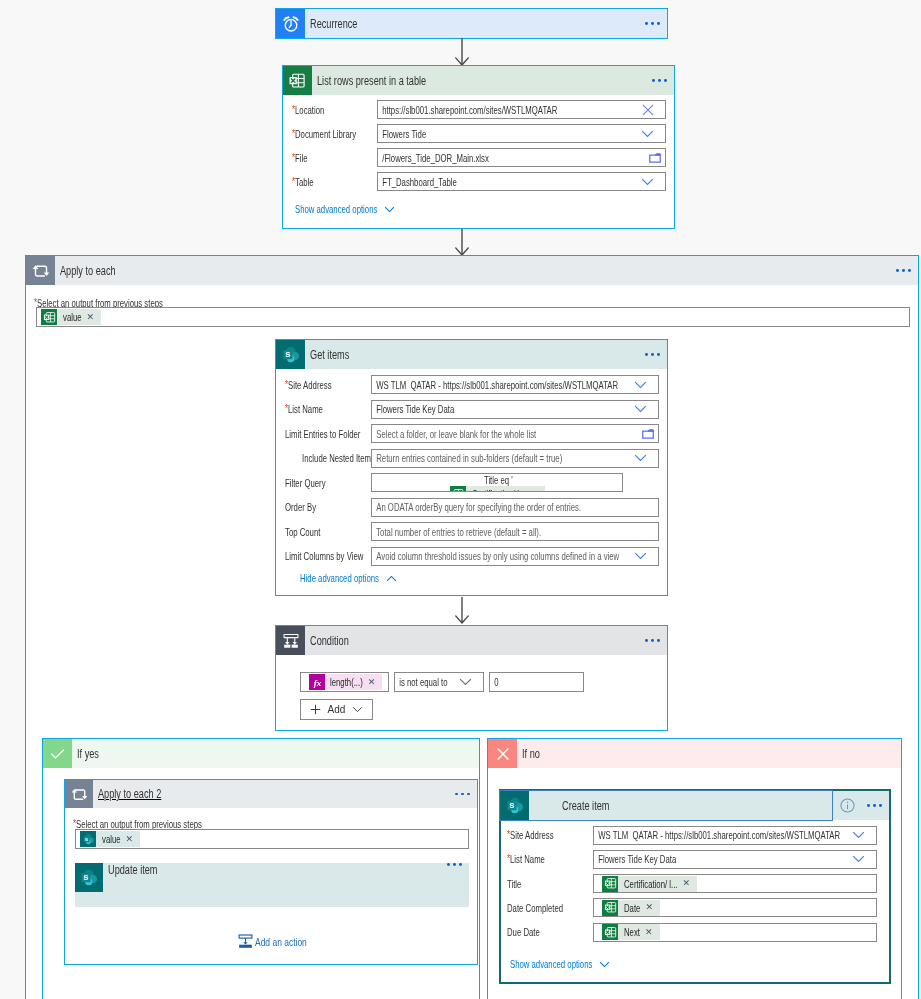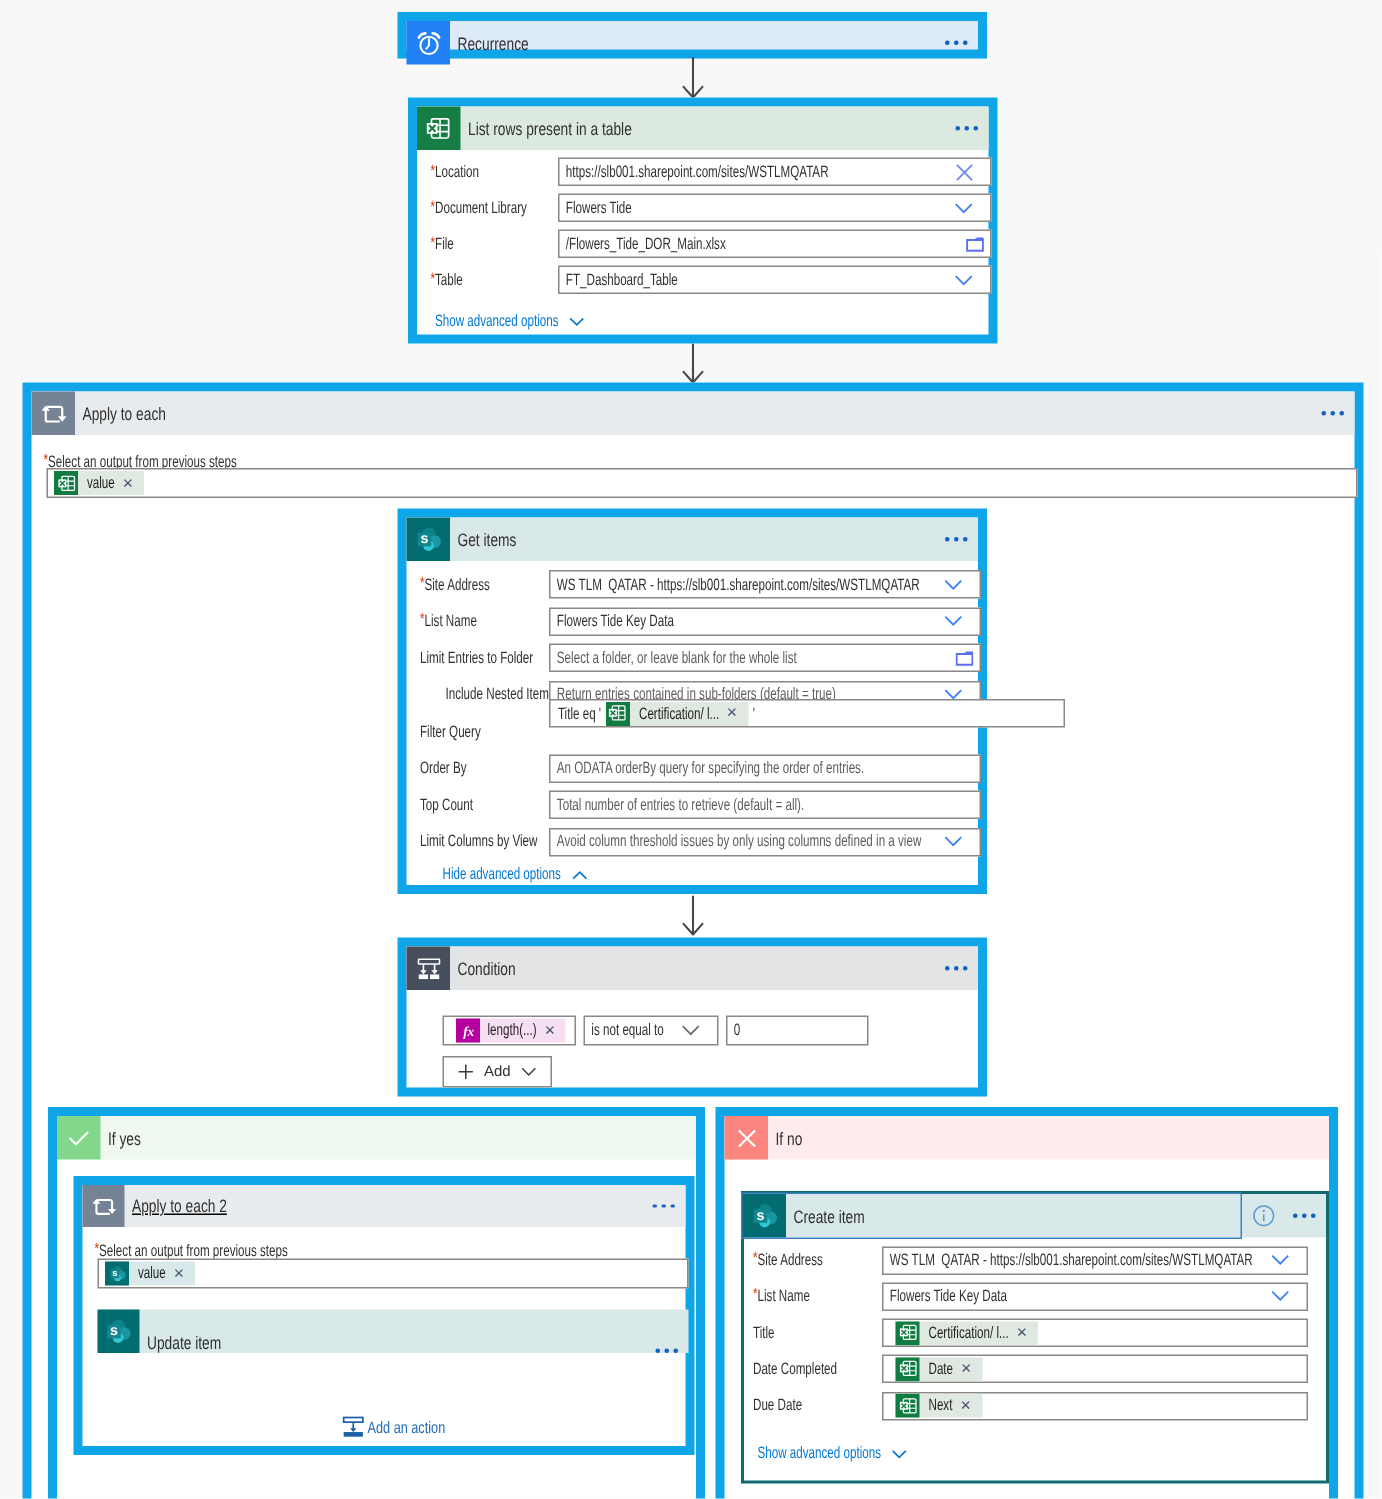"Recurrence" .card { border: 6px solid #0ea5e9 -> 1px solid #0ea5e9; margin-left: none -> 10px }
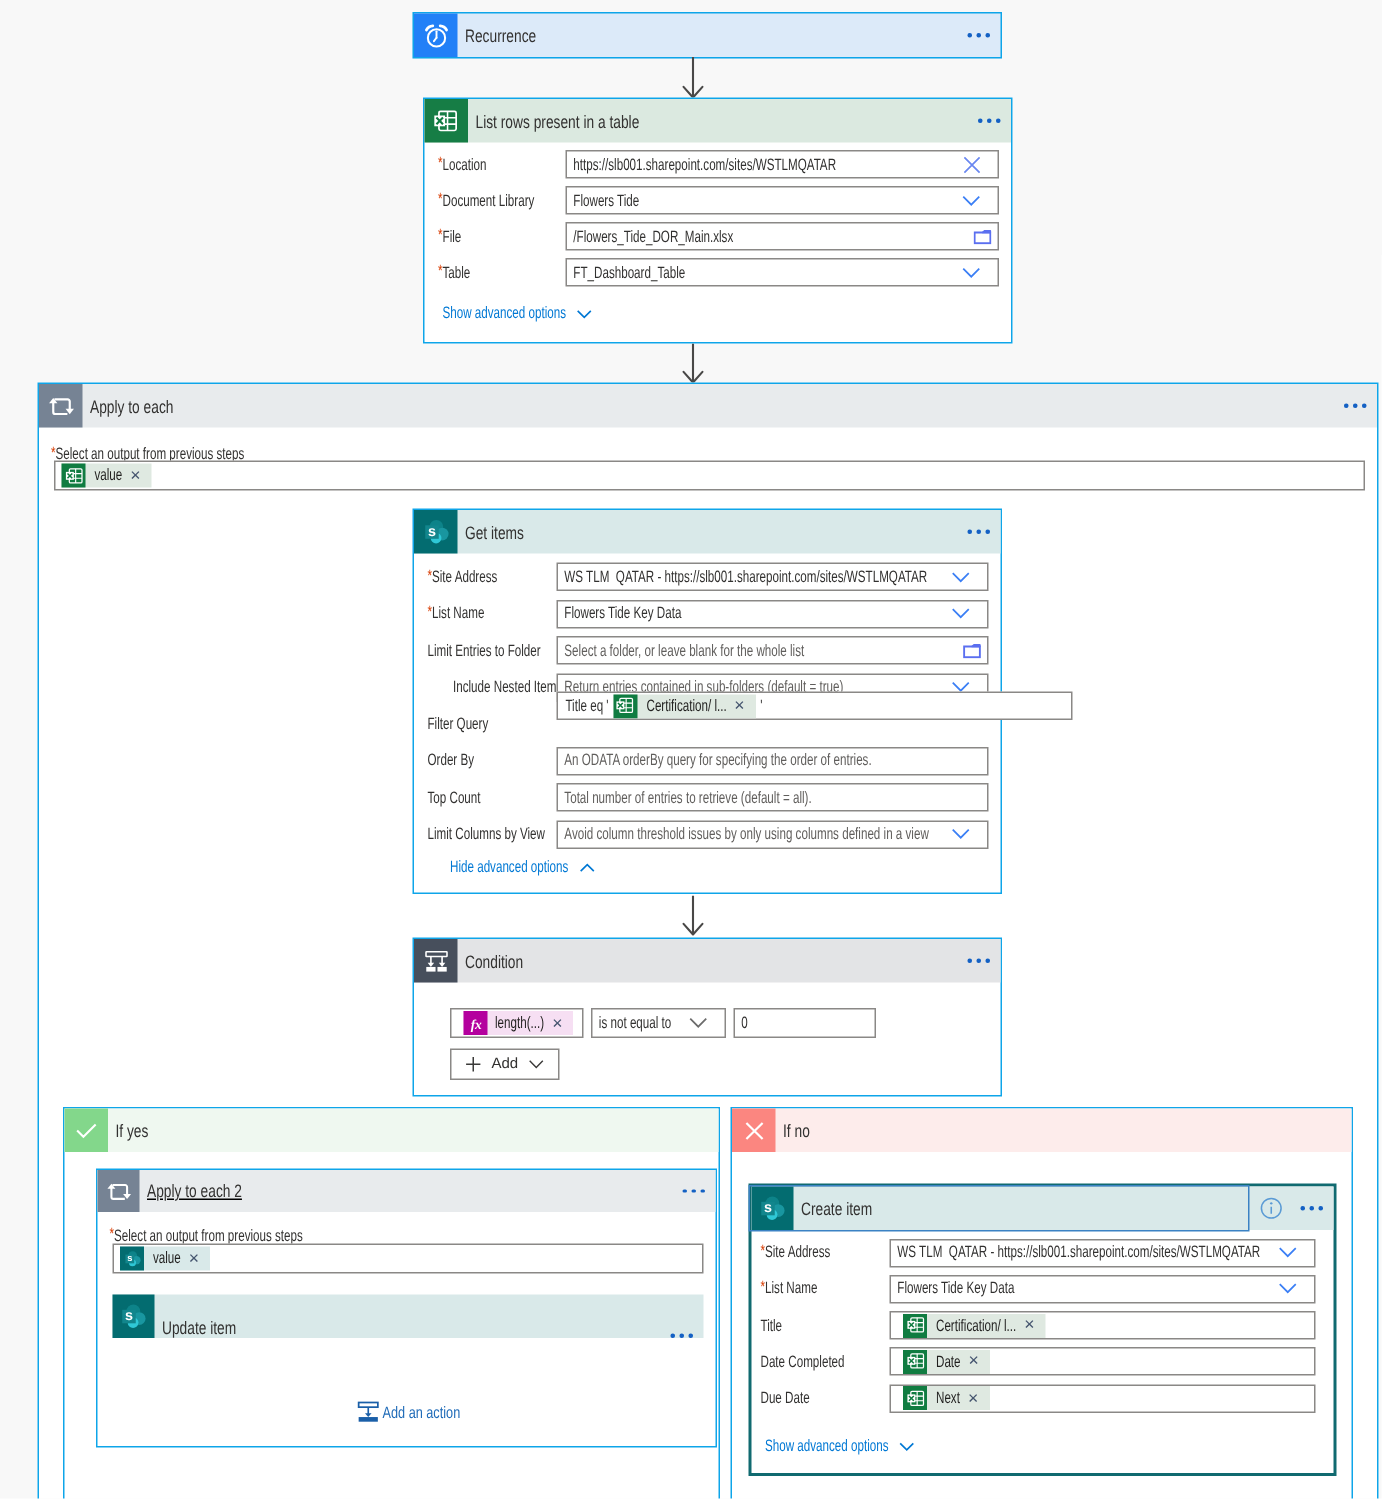"Title eq '" div.fbox { flex-direction: none -> column; top: 121px -> 133px; width: 344px -> 252px }
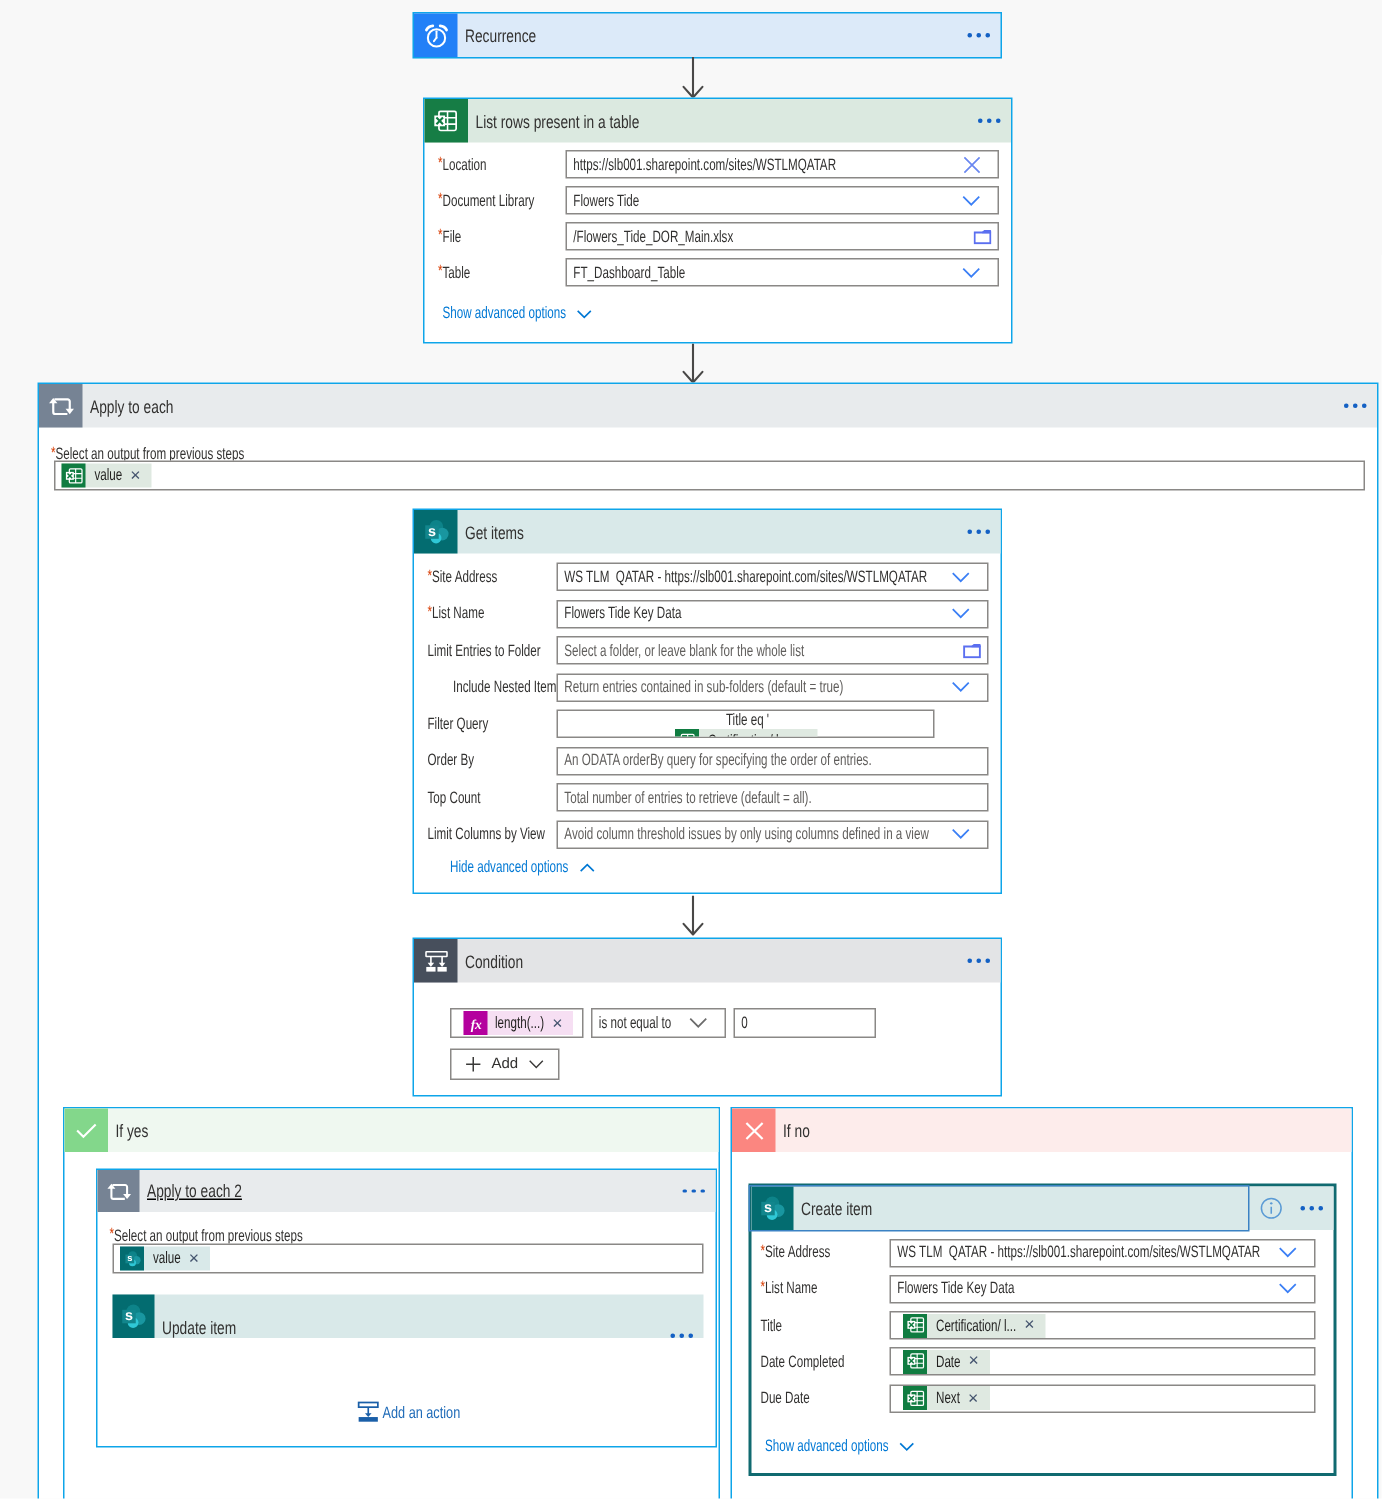"Create item" div { gap: none -> 28px }
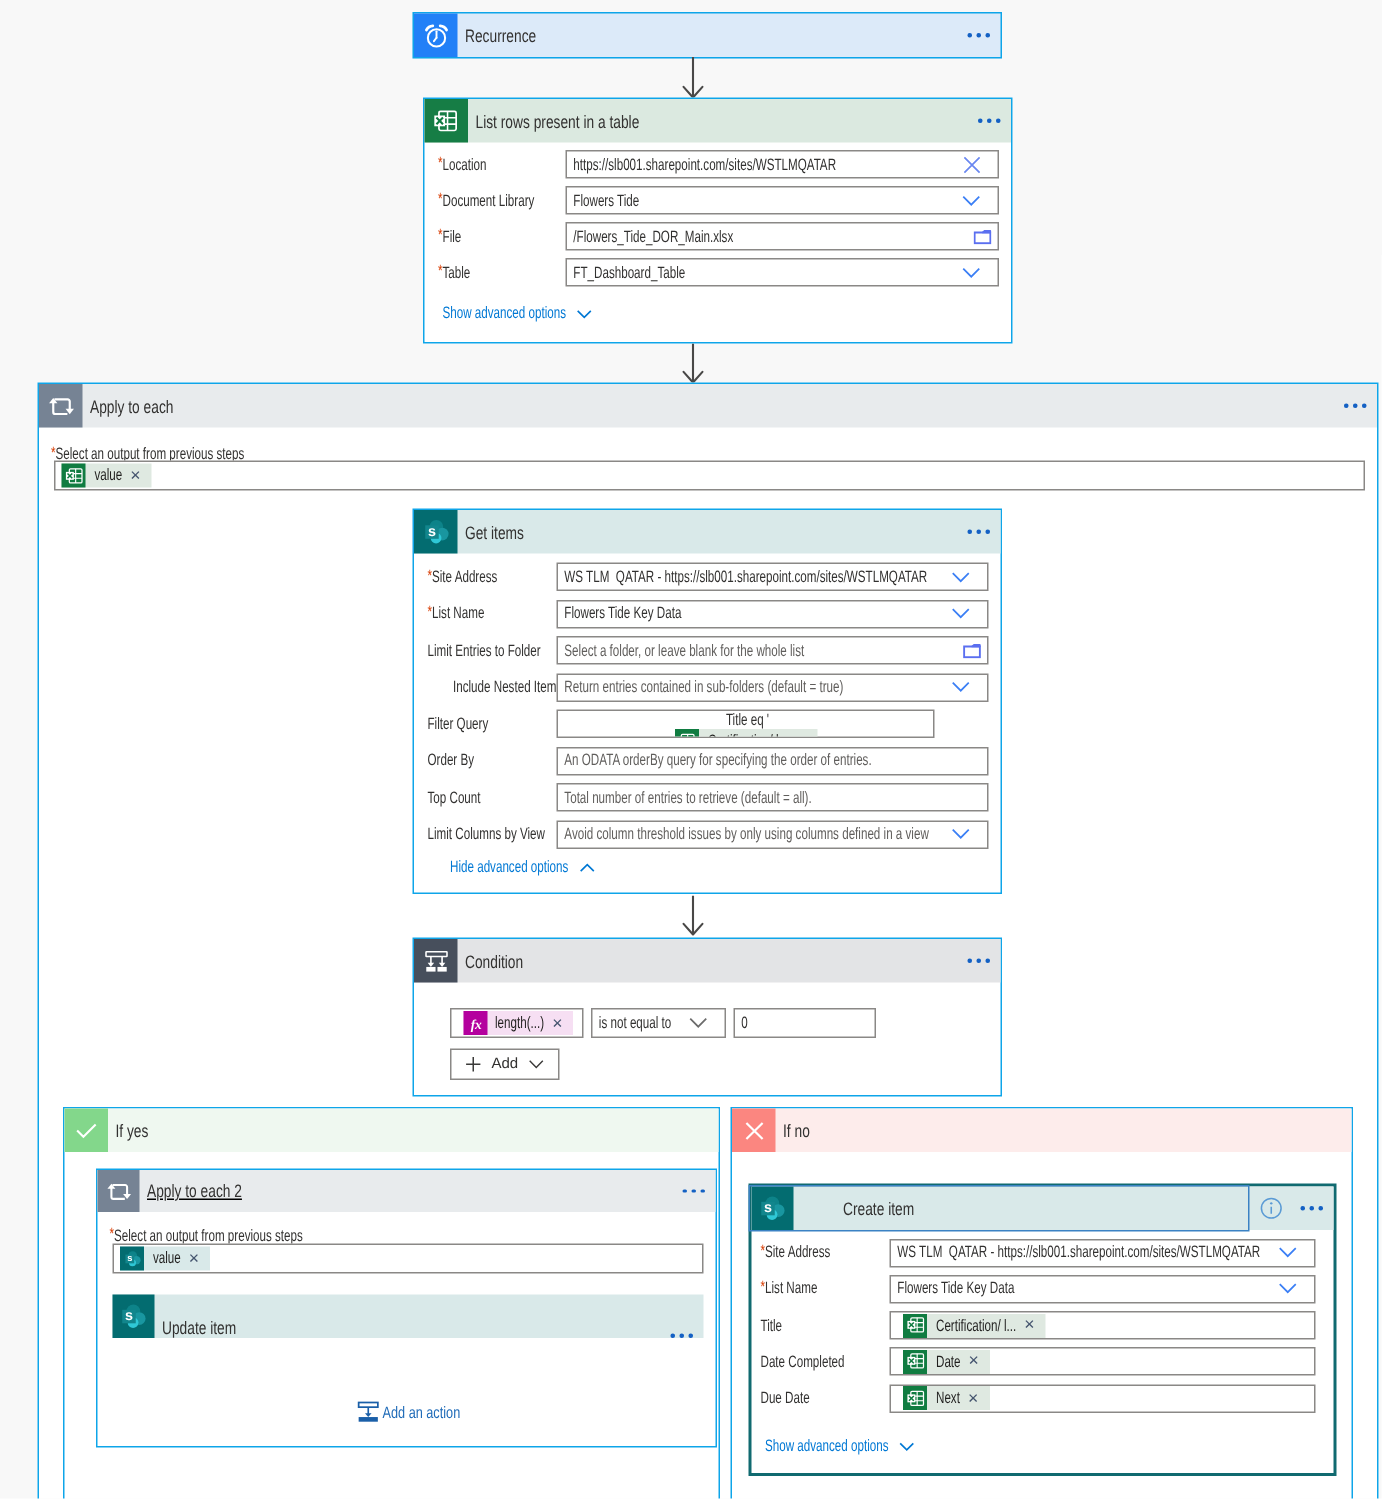"Update item" div { align-items: flex-end -> flex-start; height: 29px -> 44px }
